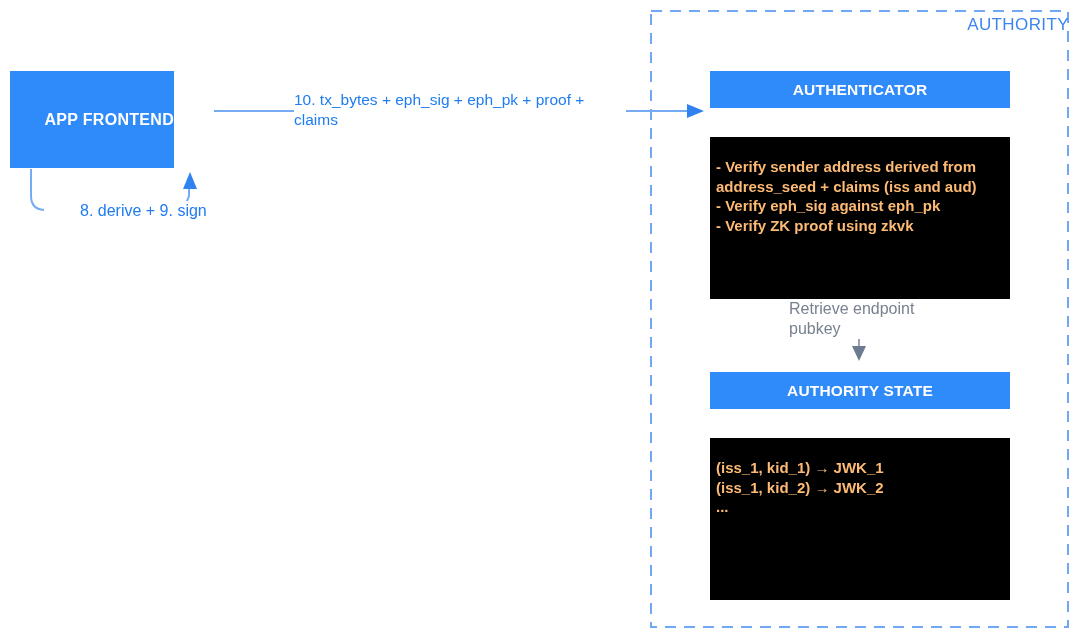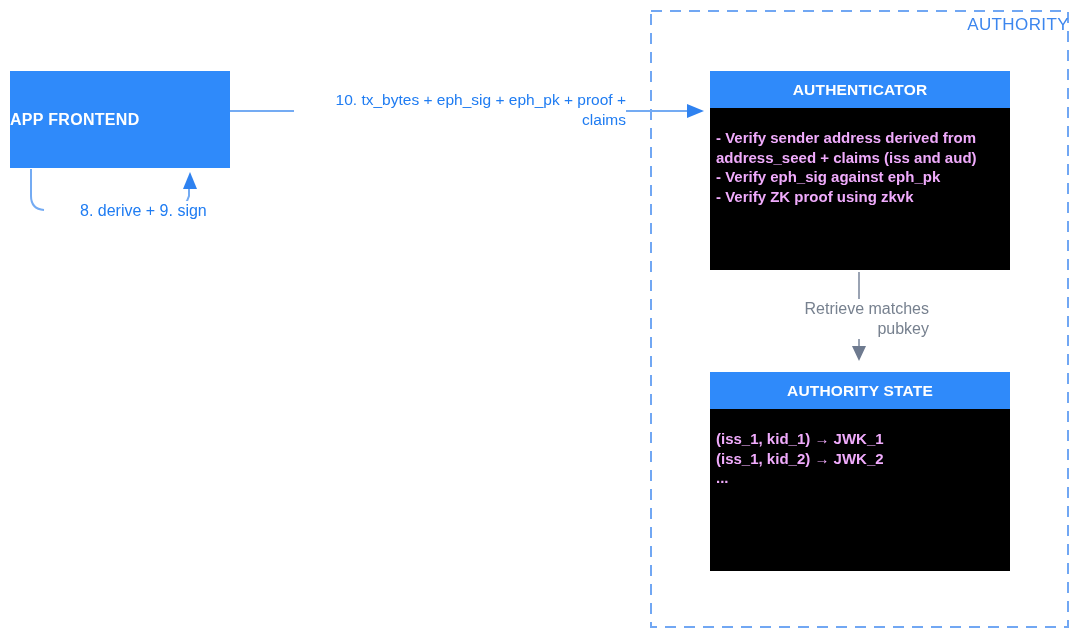"10. tx_bytes + eph_sig +" .edge-label { text-align: right -> left }
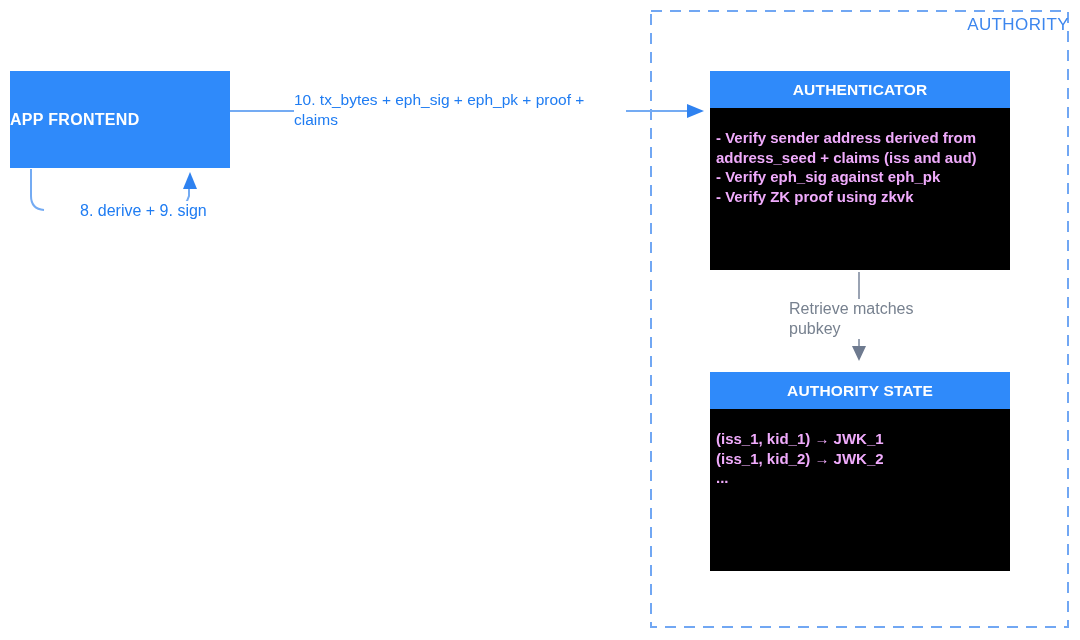"APP FRONTEND" .node-simple { justify-content: flex-start -> flex-end; width: 220px -> 164px }
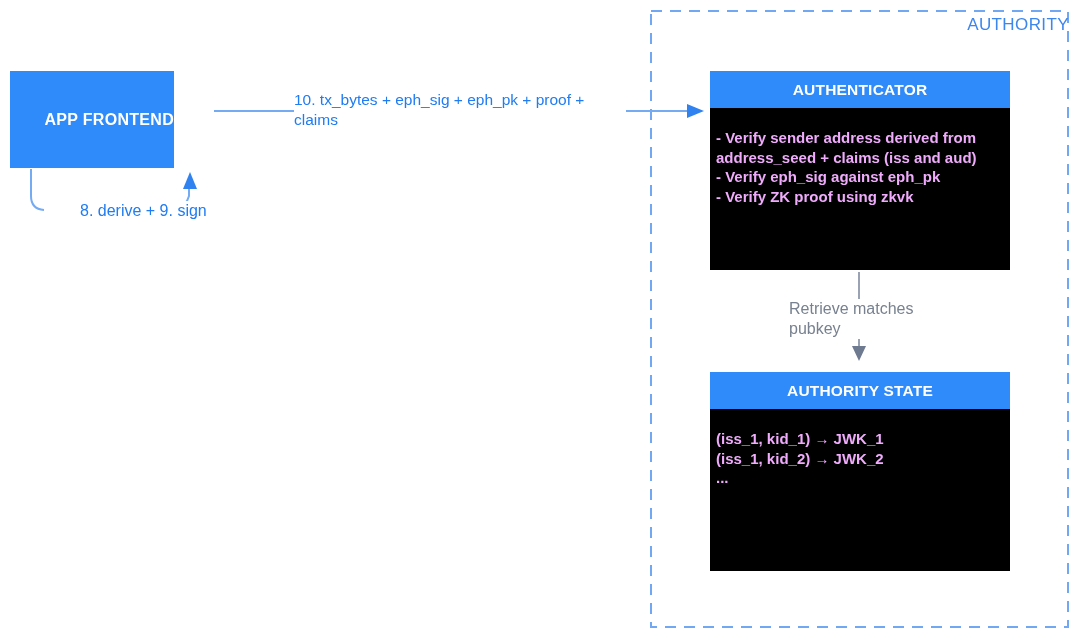"- Verify sender address derived" .card-body { color: #f0abfc -> #fdba74; margin-top: none -> 29px }
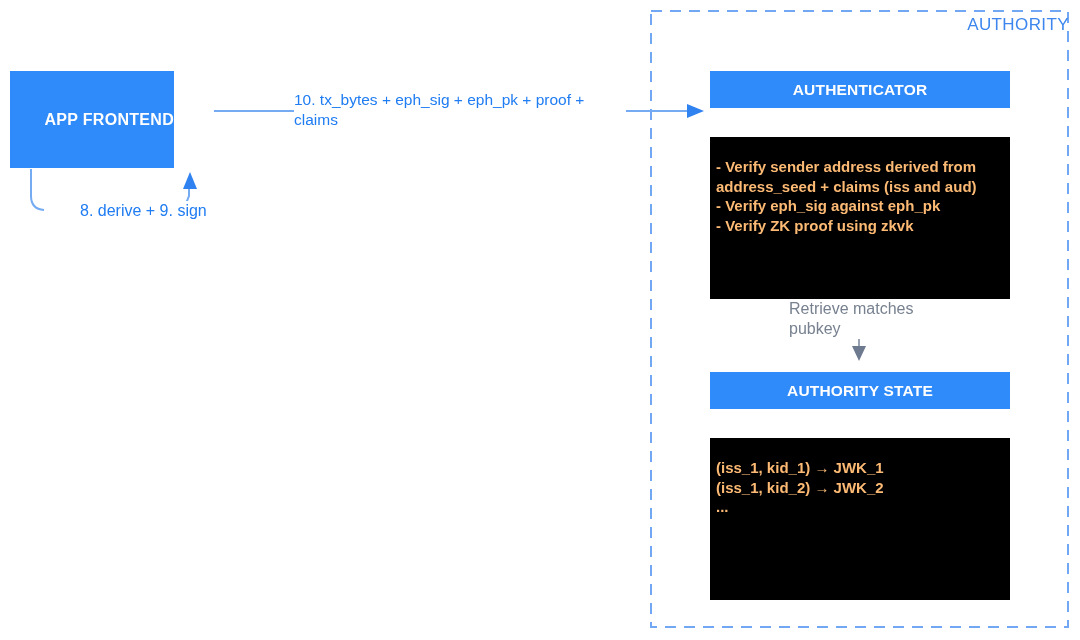"Retrieve matches pubkey" div.edge-label { text: matches -> endpoint }
